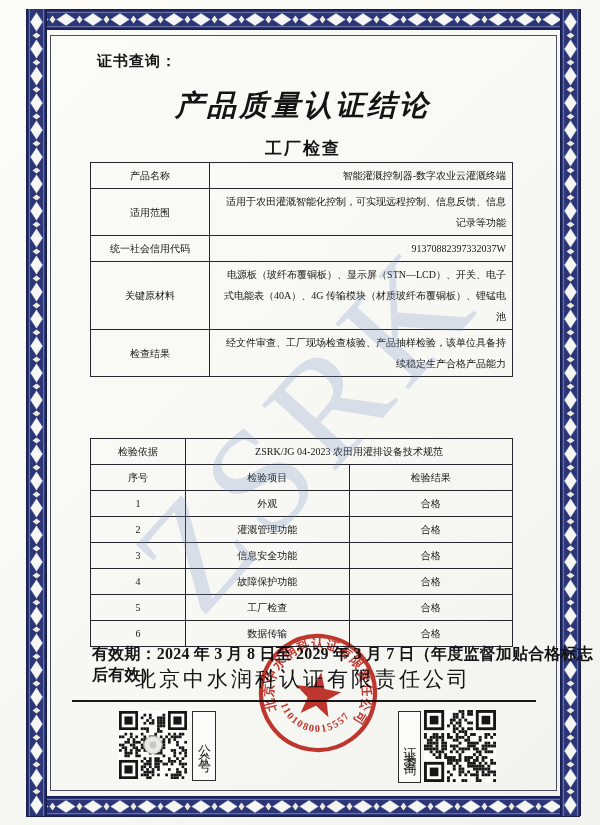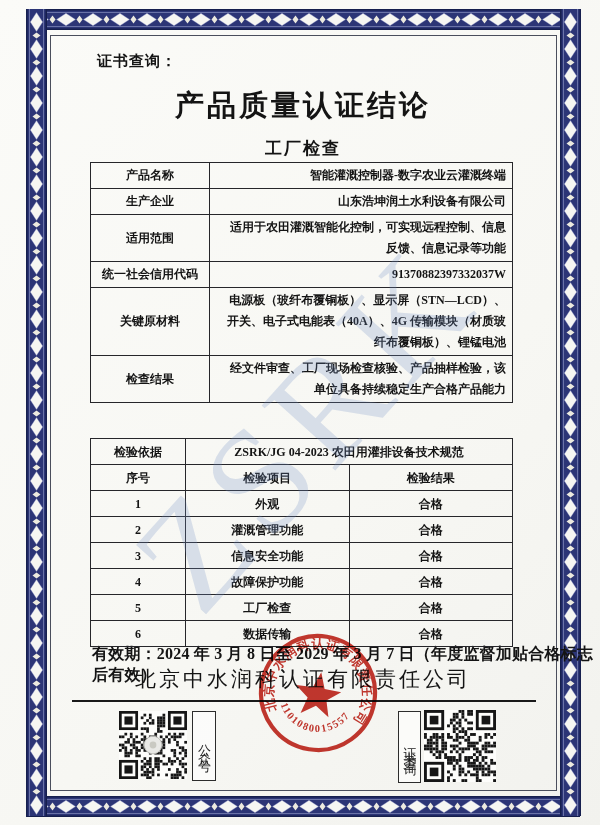"产品质量认证结论" #doc-title { font-style: none -> italic }
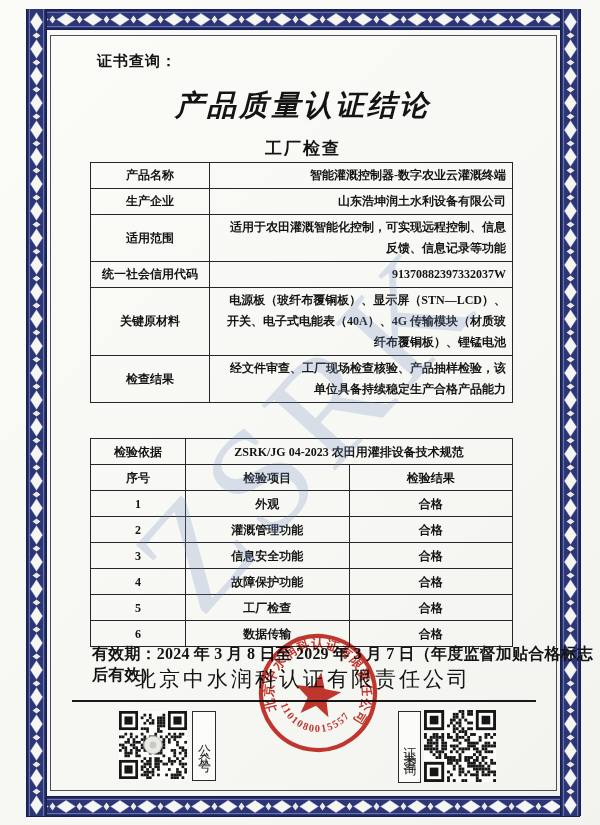"产品名称" table { font-size: 12px -> 10px; font-weight: bold -> none }
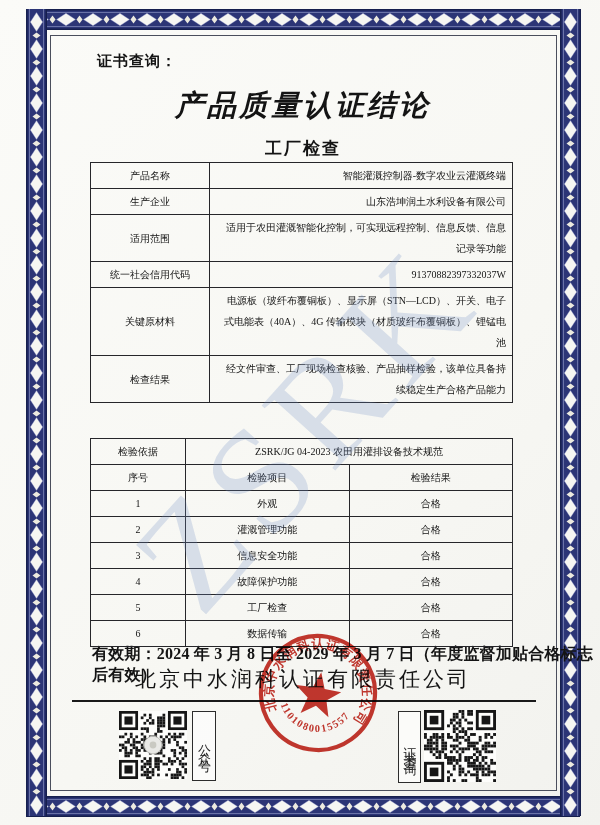"生产企业" tr { html: <tr> <td>生产企业</td> <td>山东浩坤润土水利设备有限公司</td> </tr> -> none }
